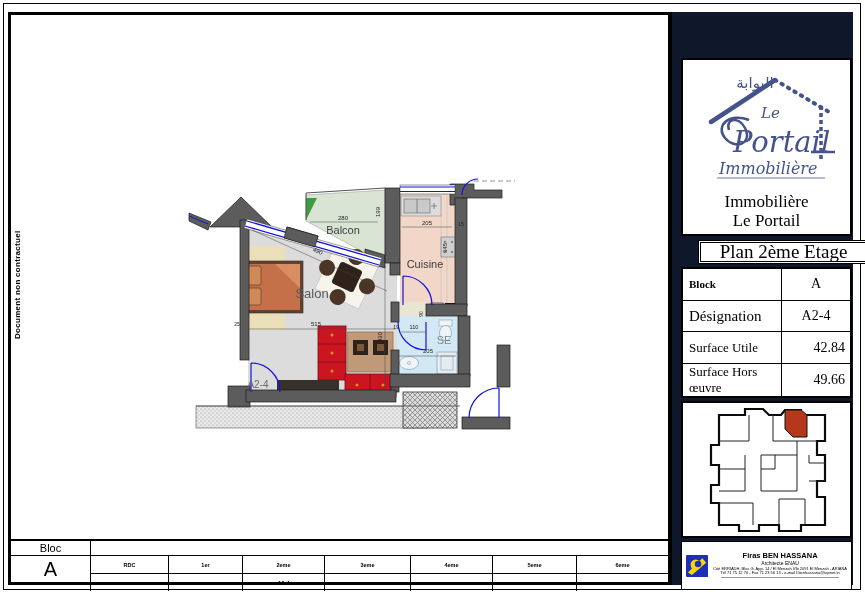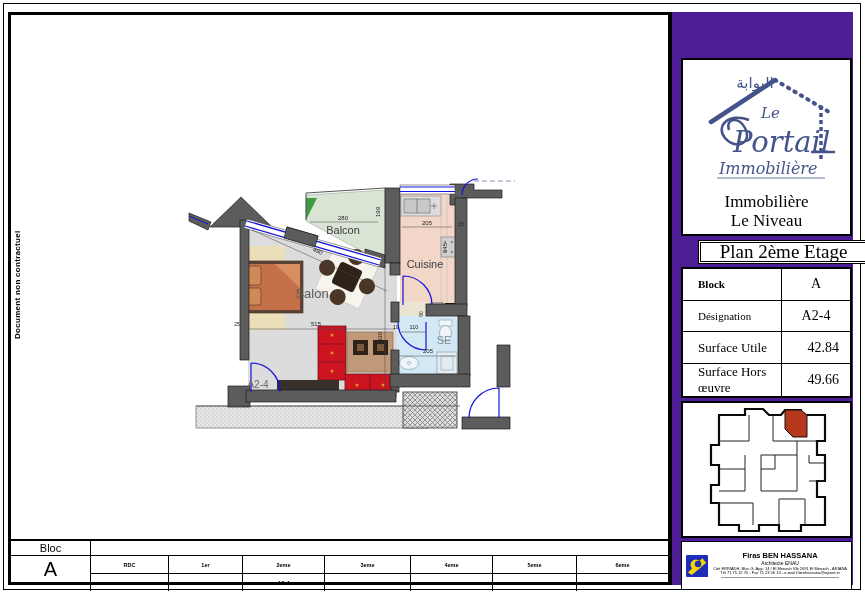"البوابة" .panel { background: #4c1d95 -> #0f172a }
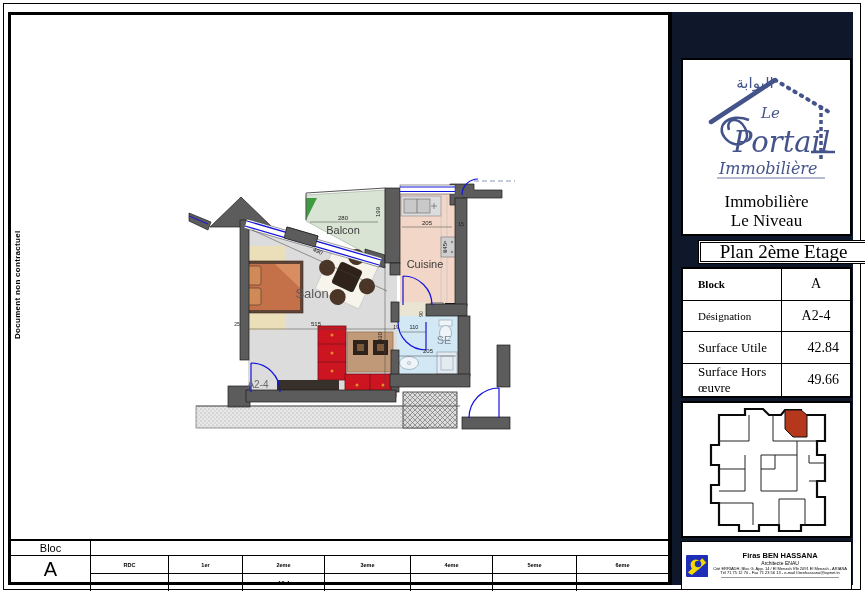"Le Niveau" div.firm-name { text: Niveau -> Portail }
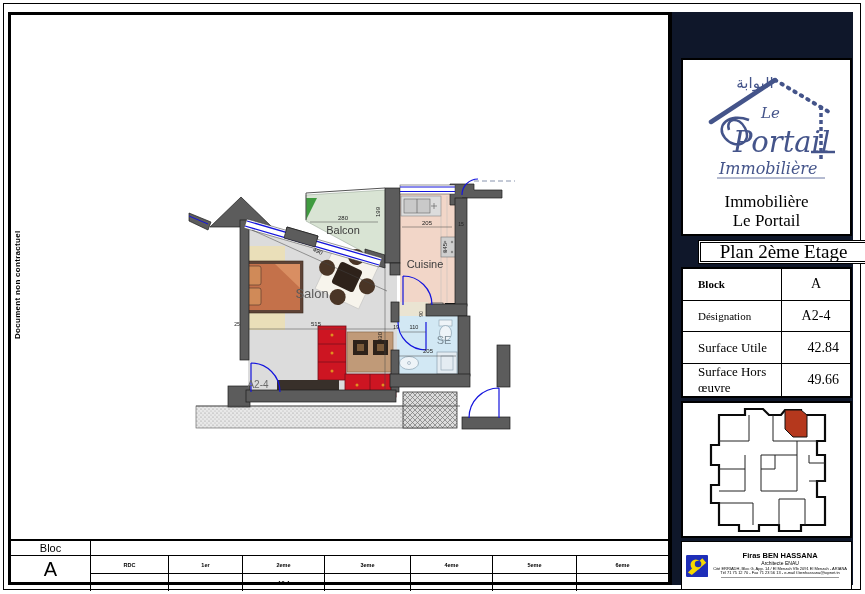"Block" .info-lbl { padding-left: 15px -> 6px }
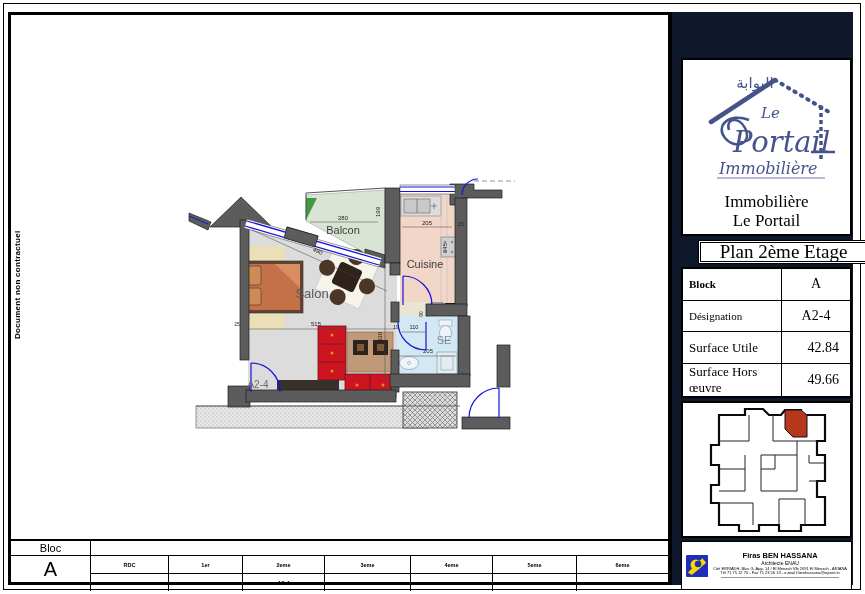"Désignation" .lbl-m { font-size: 11px -> 15px }
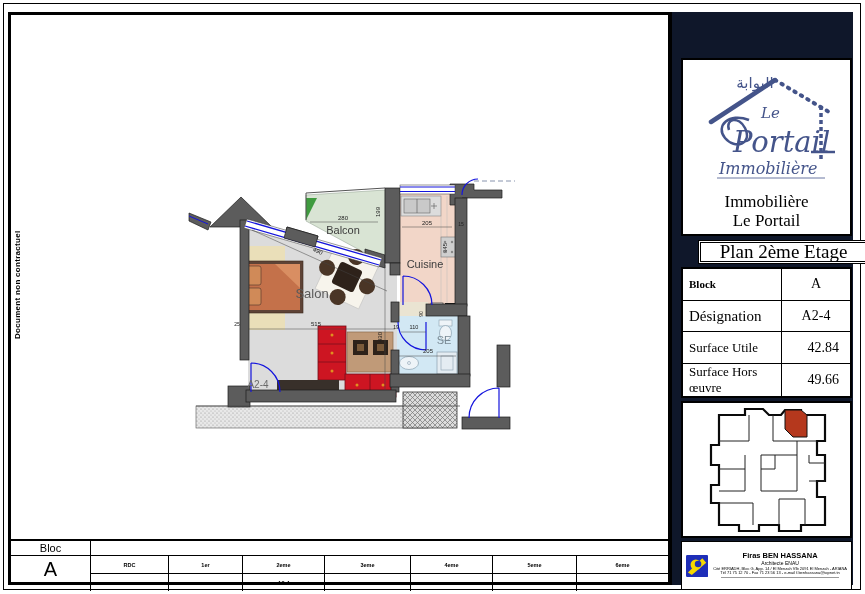"42.84" .info-val.num { padding-right: 11px -> 5px }
